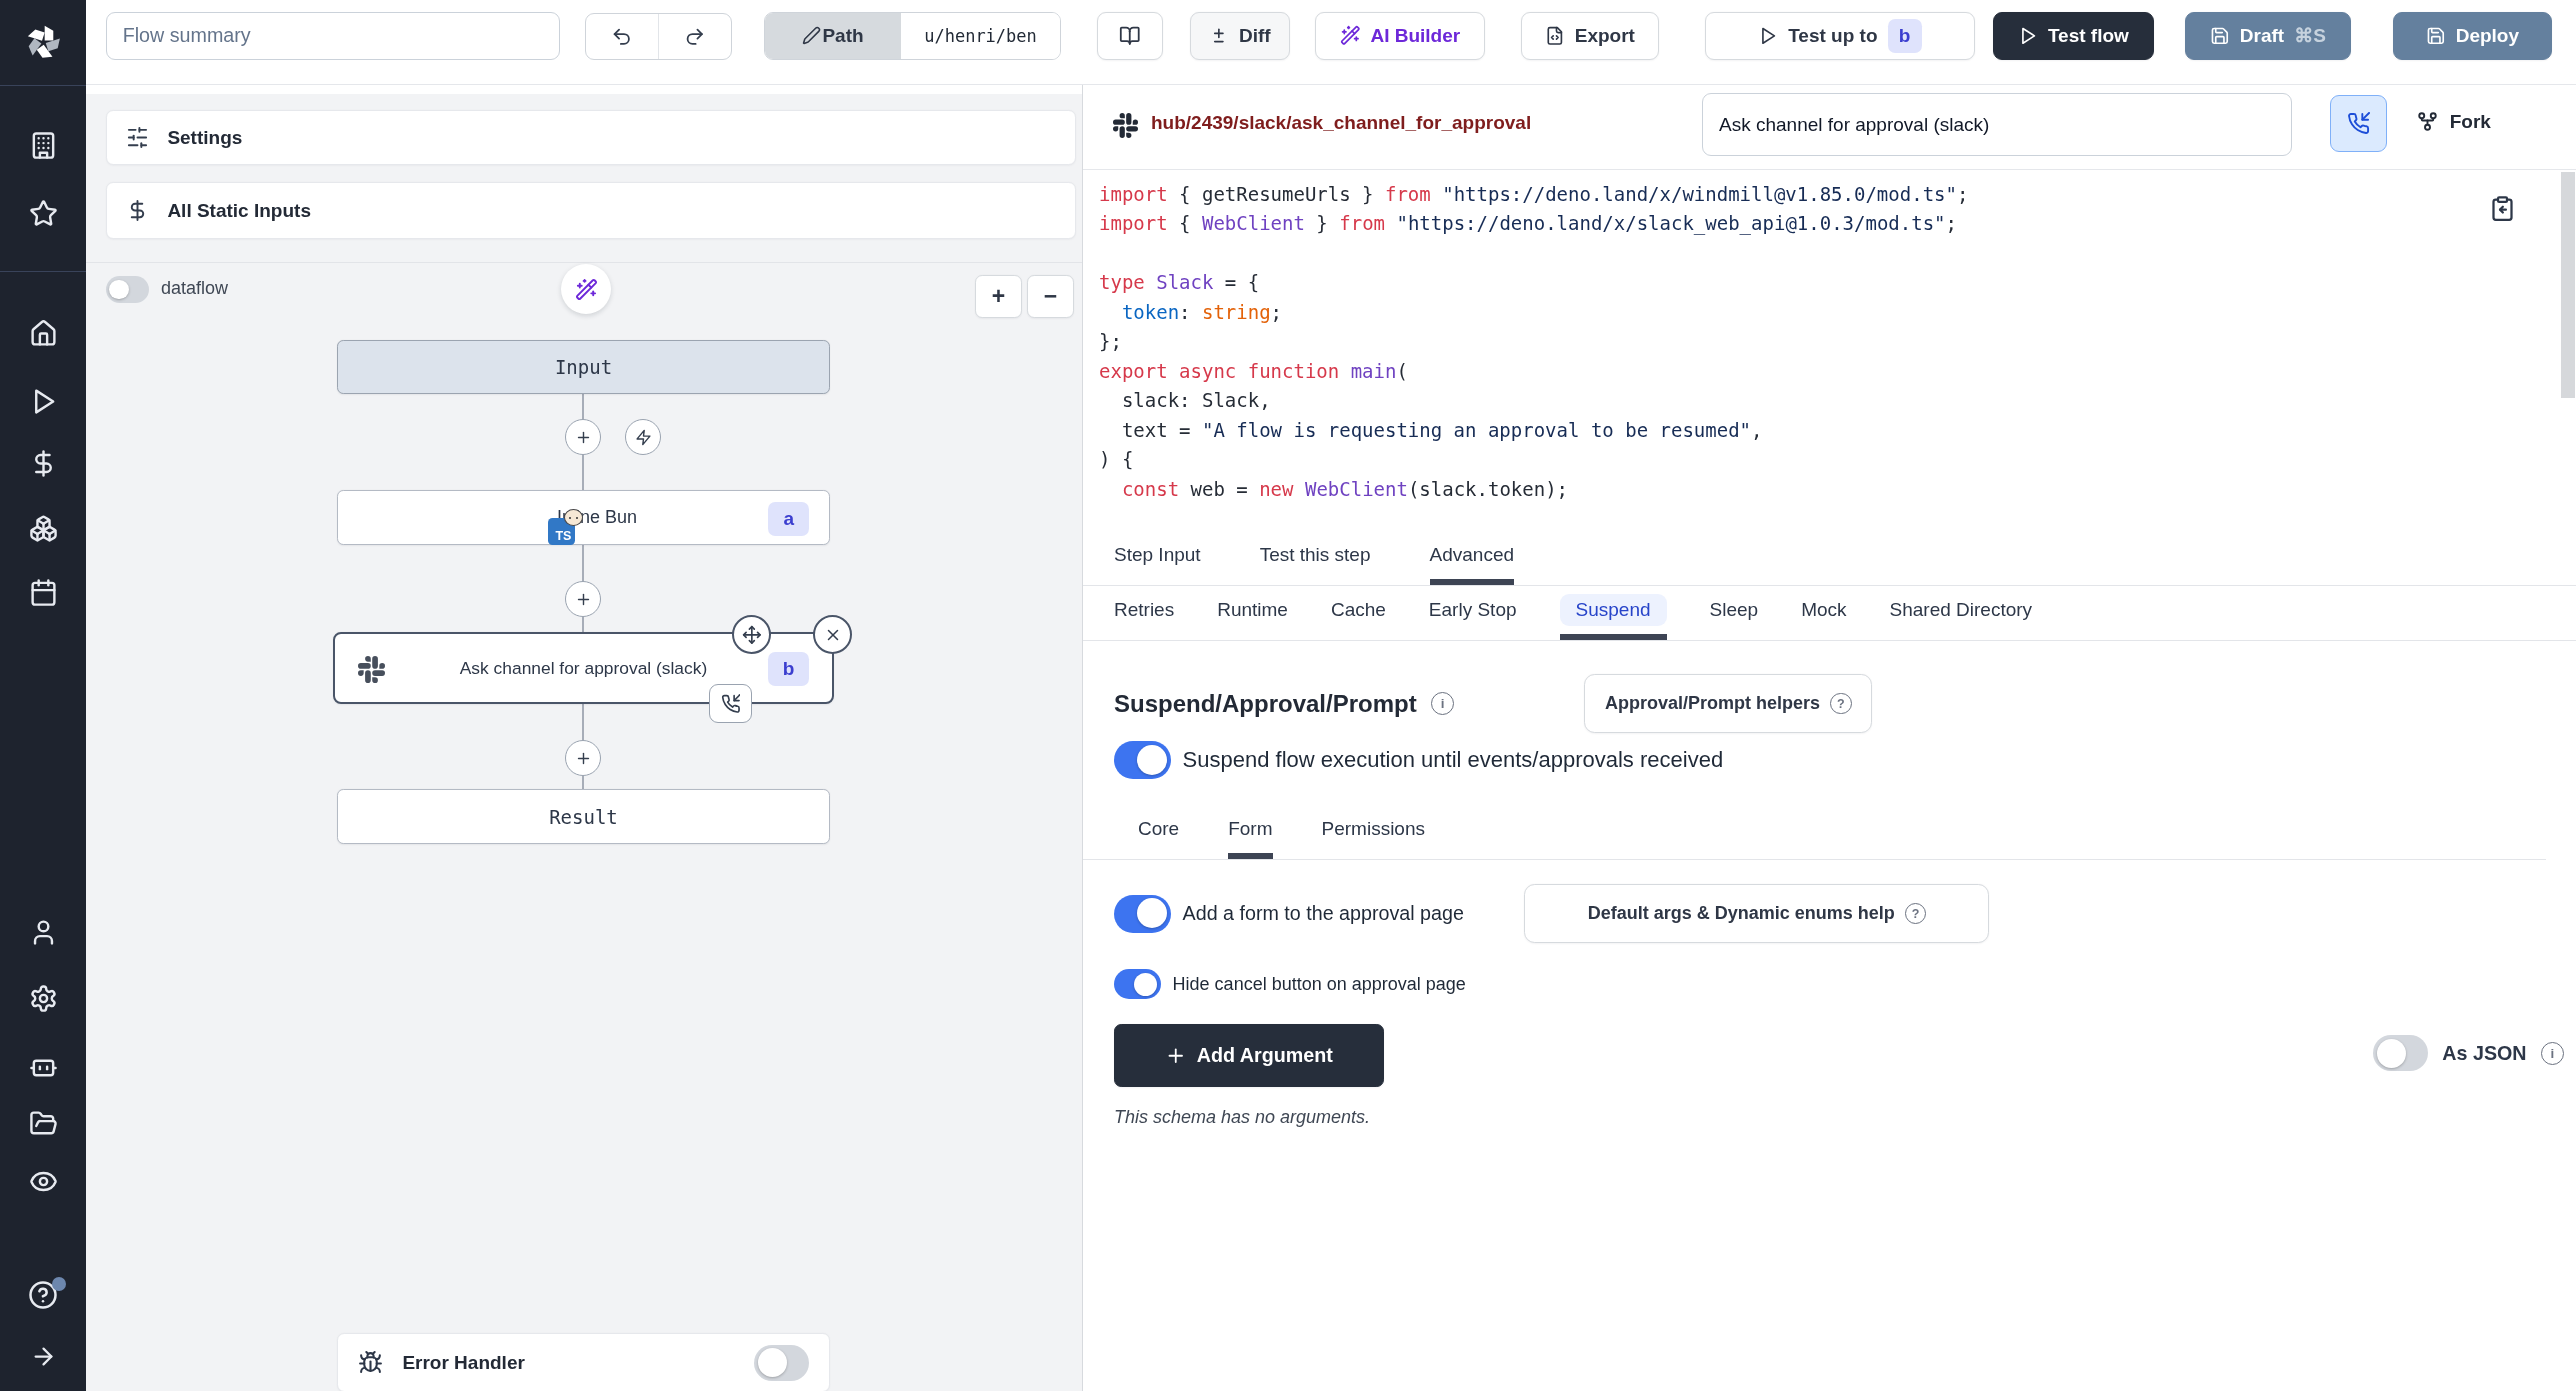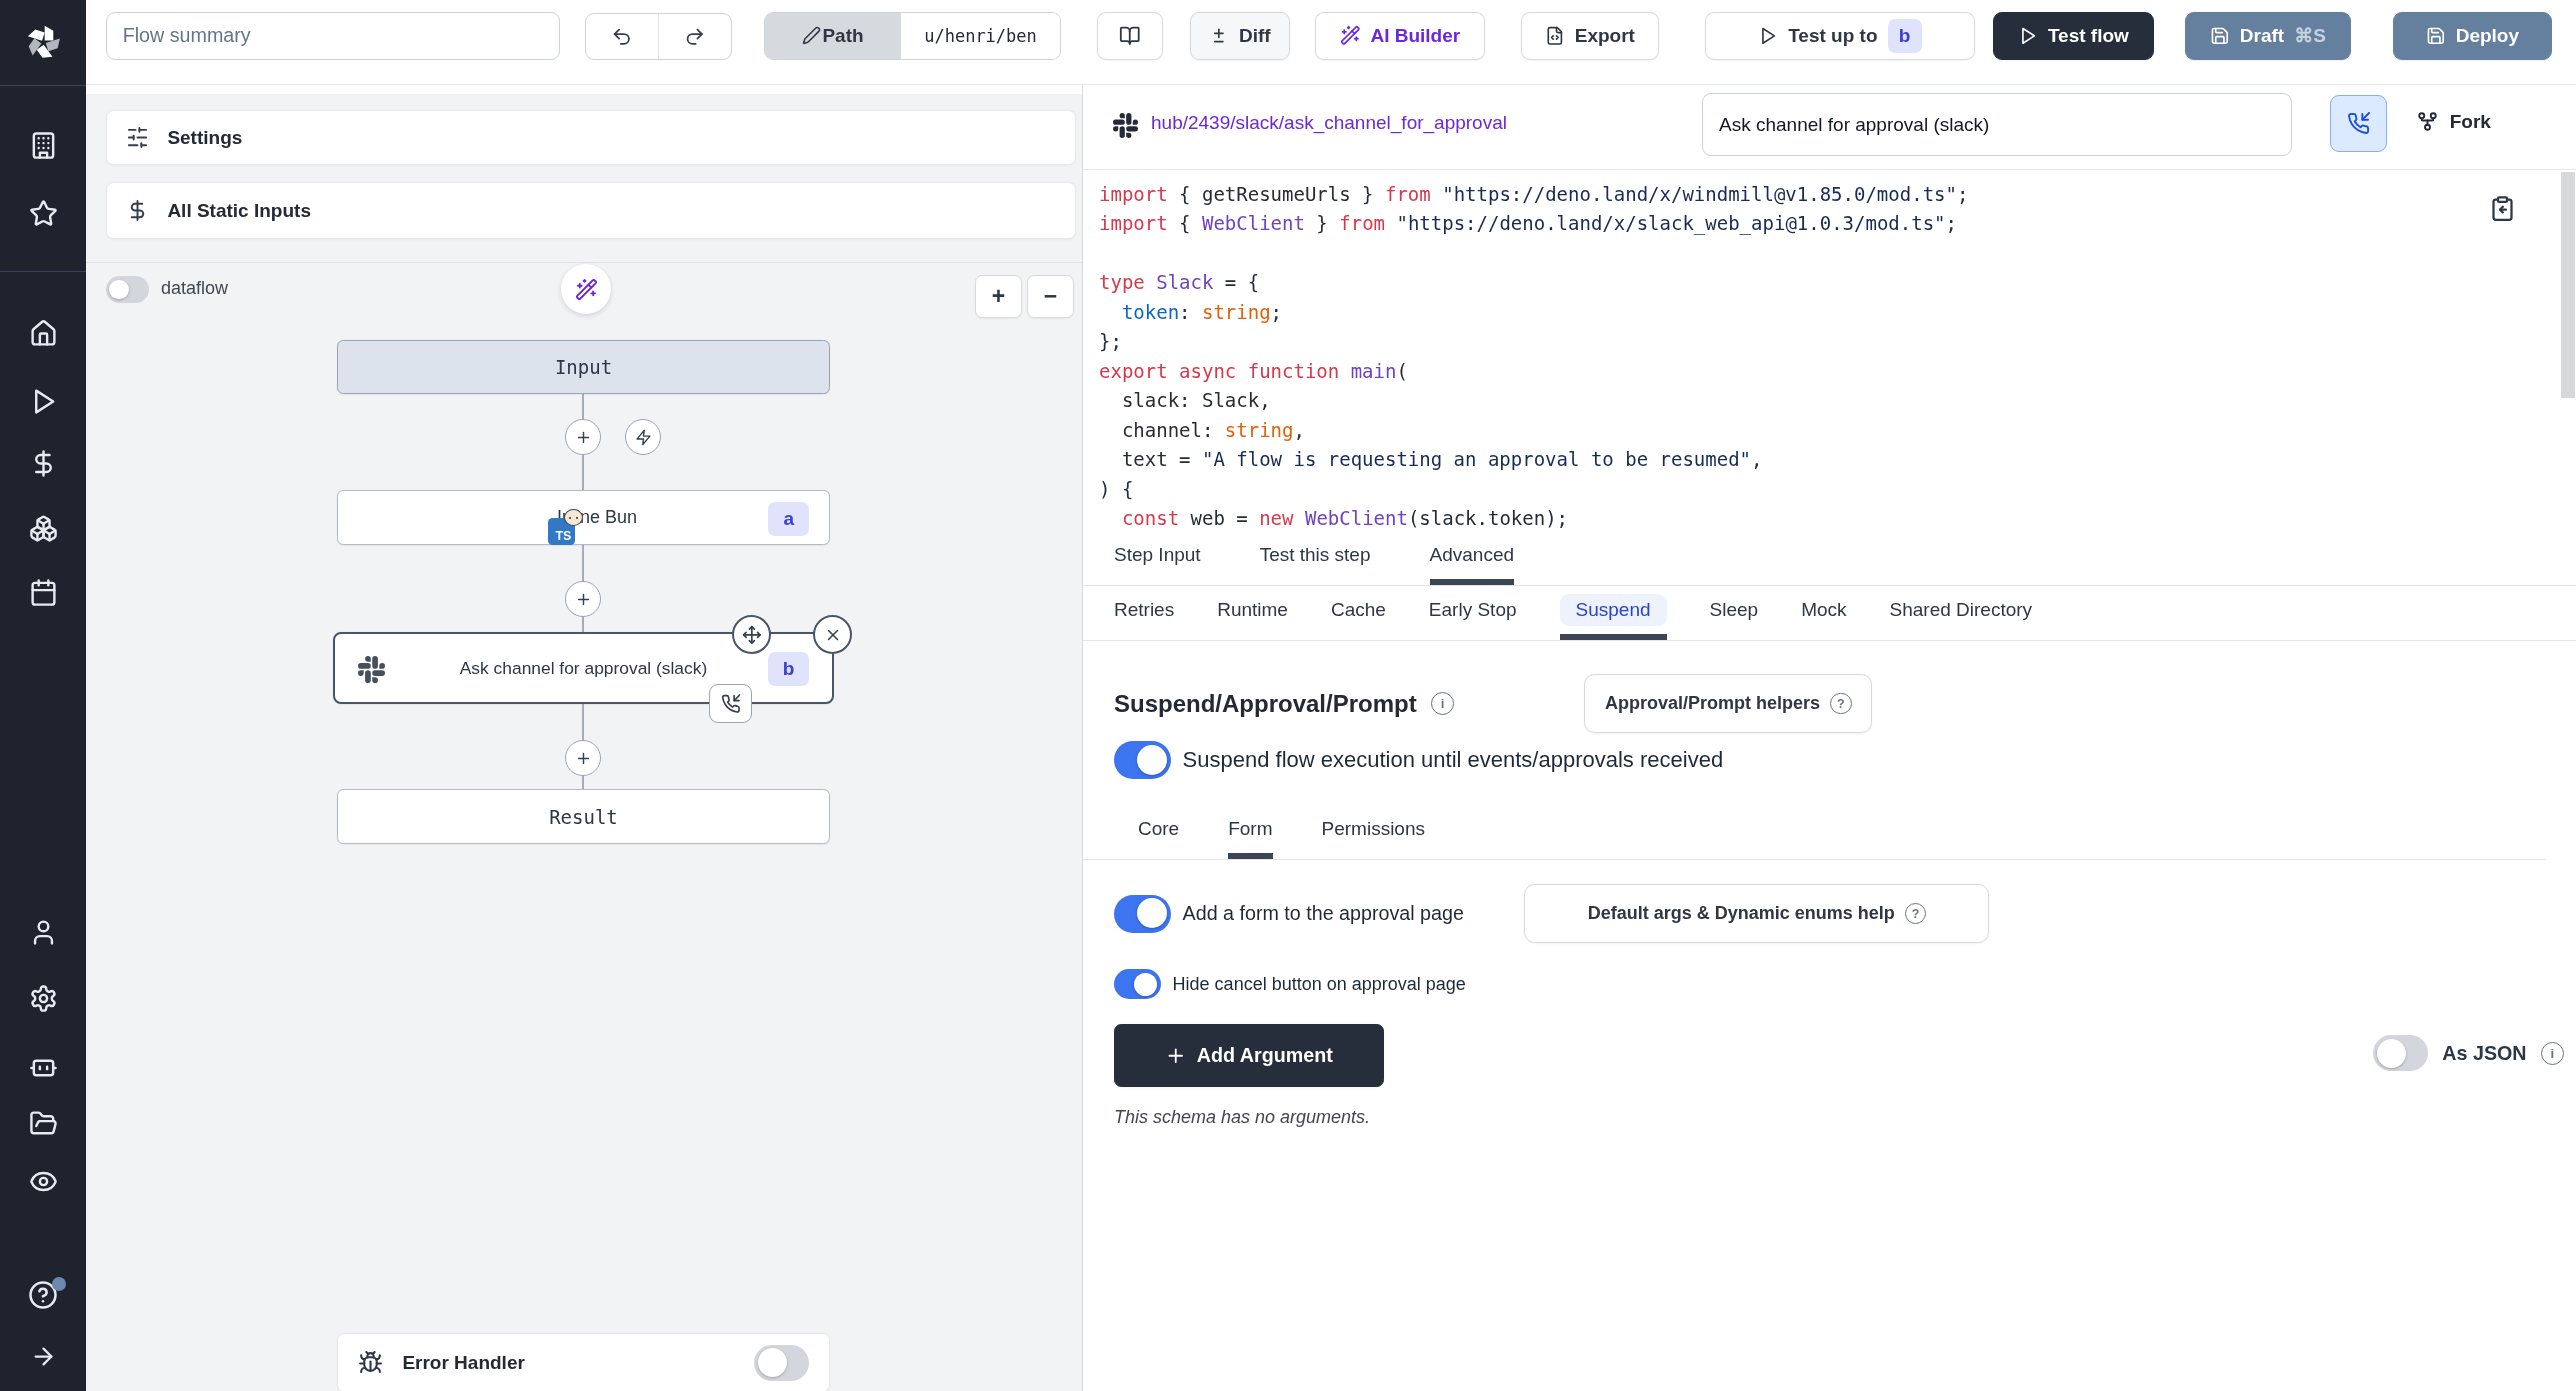"hub/2439/slack/ask_channel_for_approval" span.abs { color: #6d28d9 -> #7f1d1d; font-weight: 400 -> 700 }
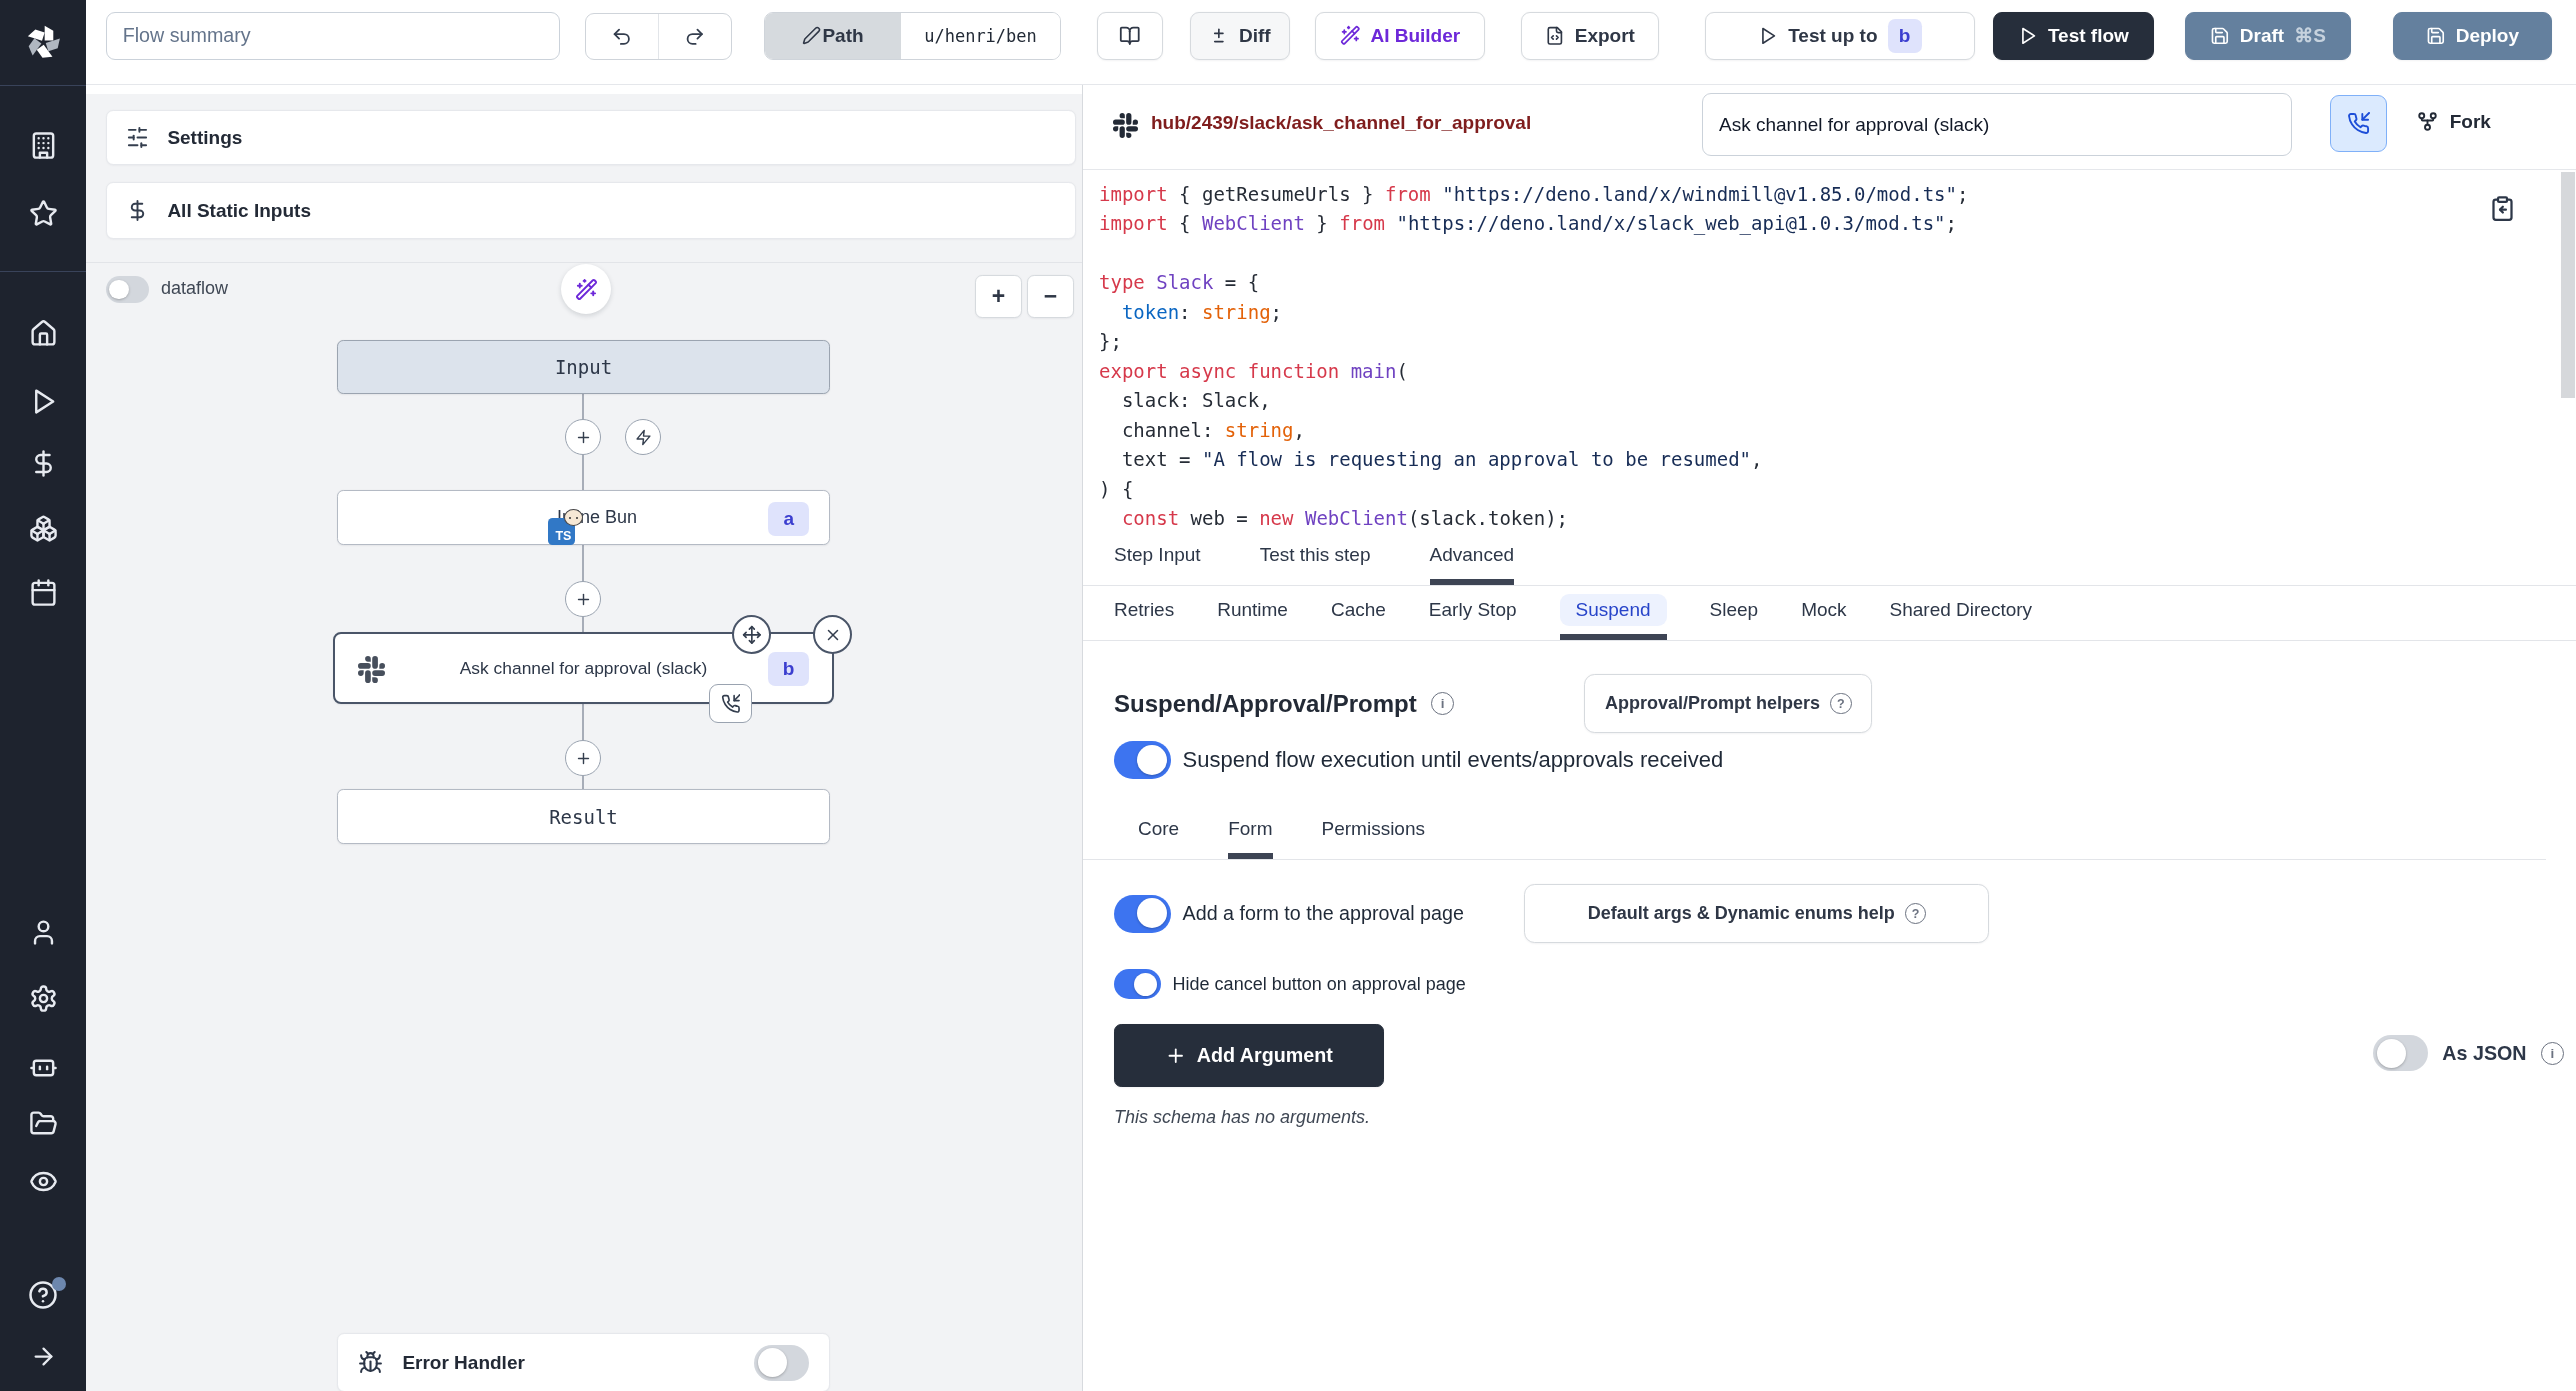"channel: string," div.cl { html: <div><span> channel: </span><span>string</span><span>,</span></div> -> none }
